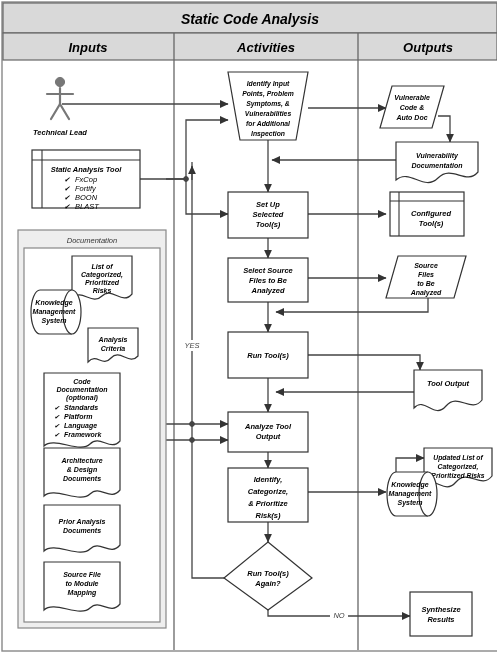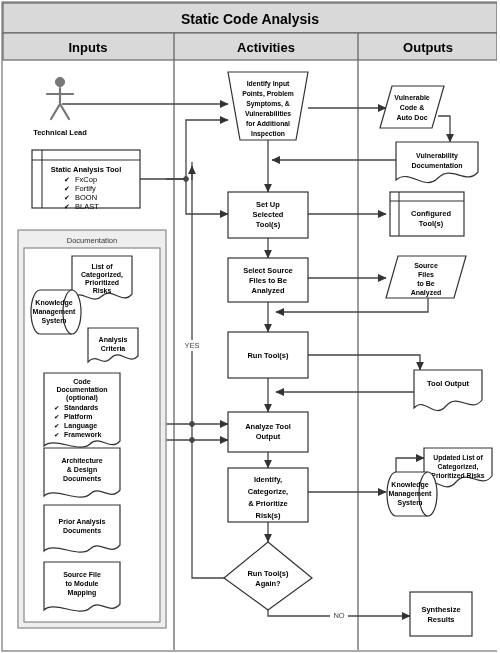"Static Code Analysis" #page { font-style: none -> italic }
